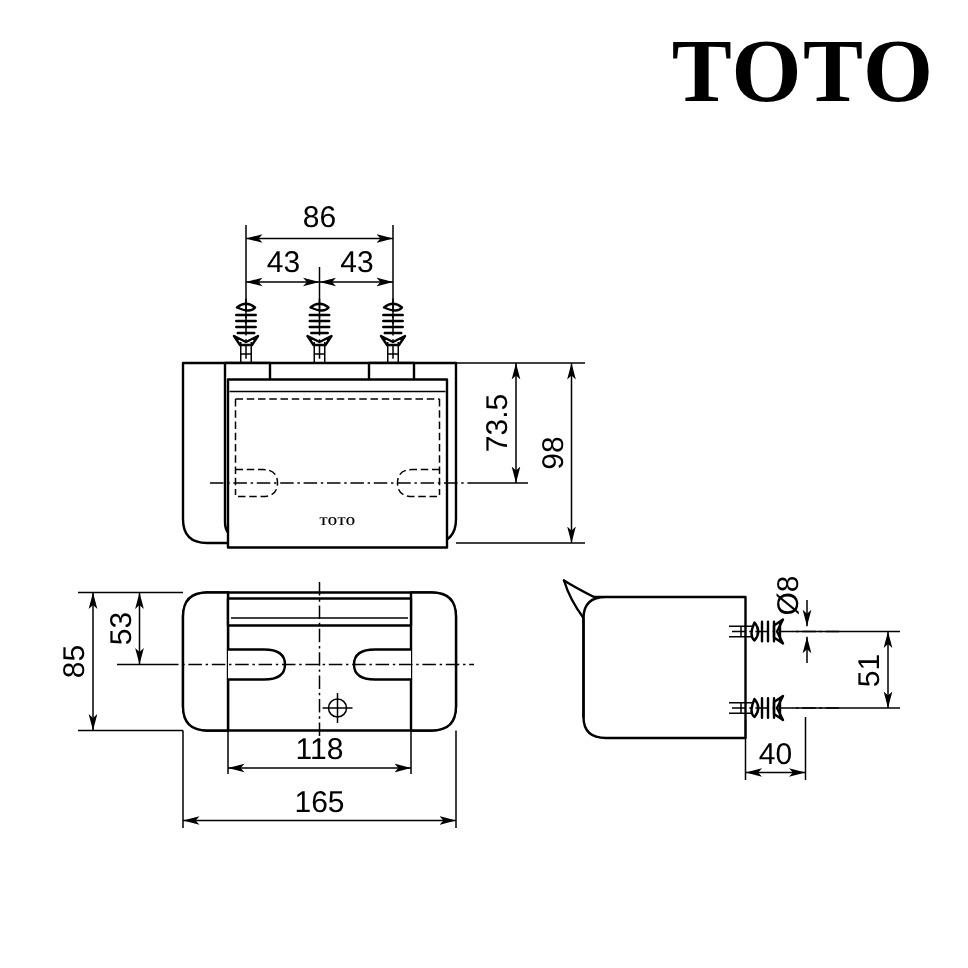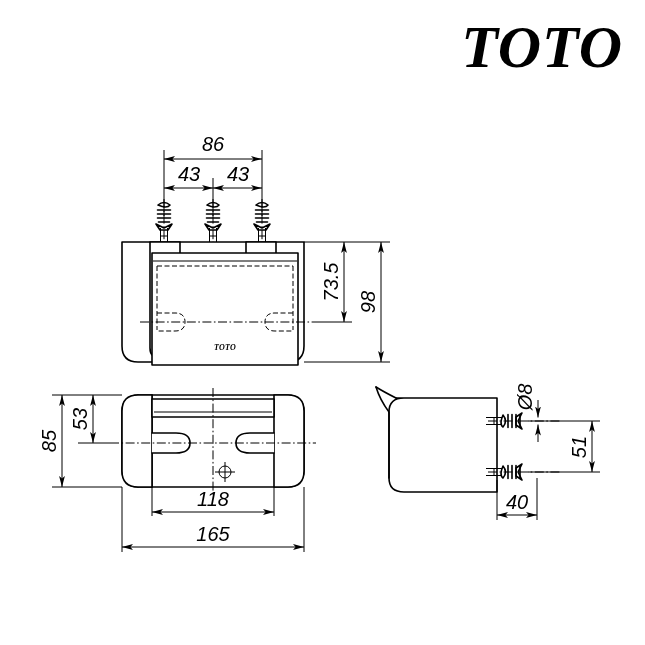"TOTO" #drawing-root { font-style: italic -> none }
